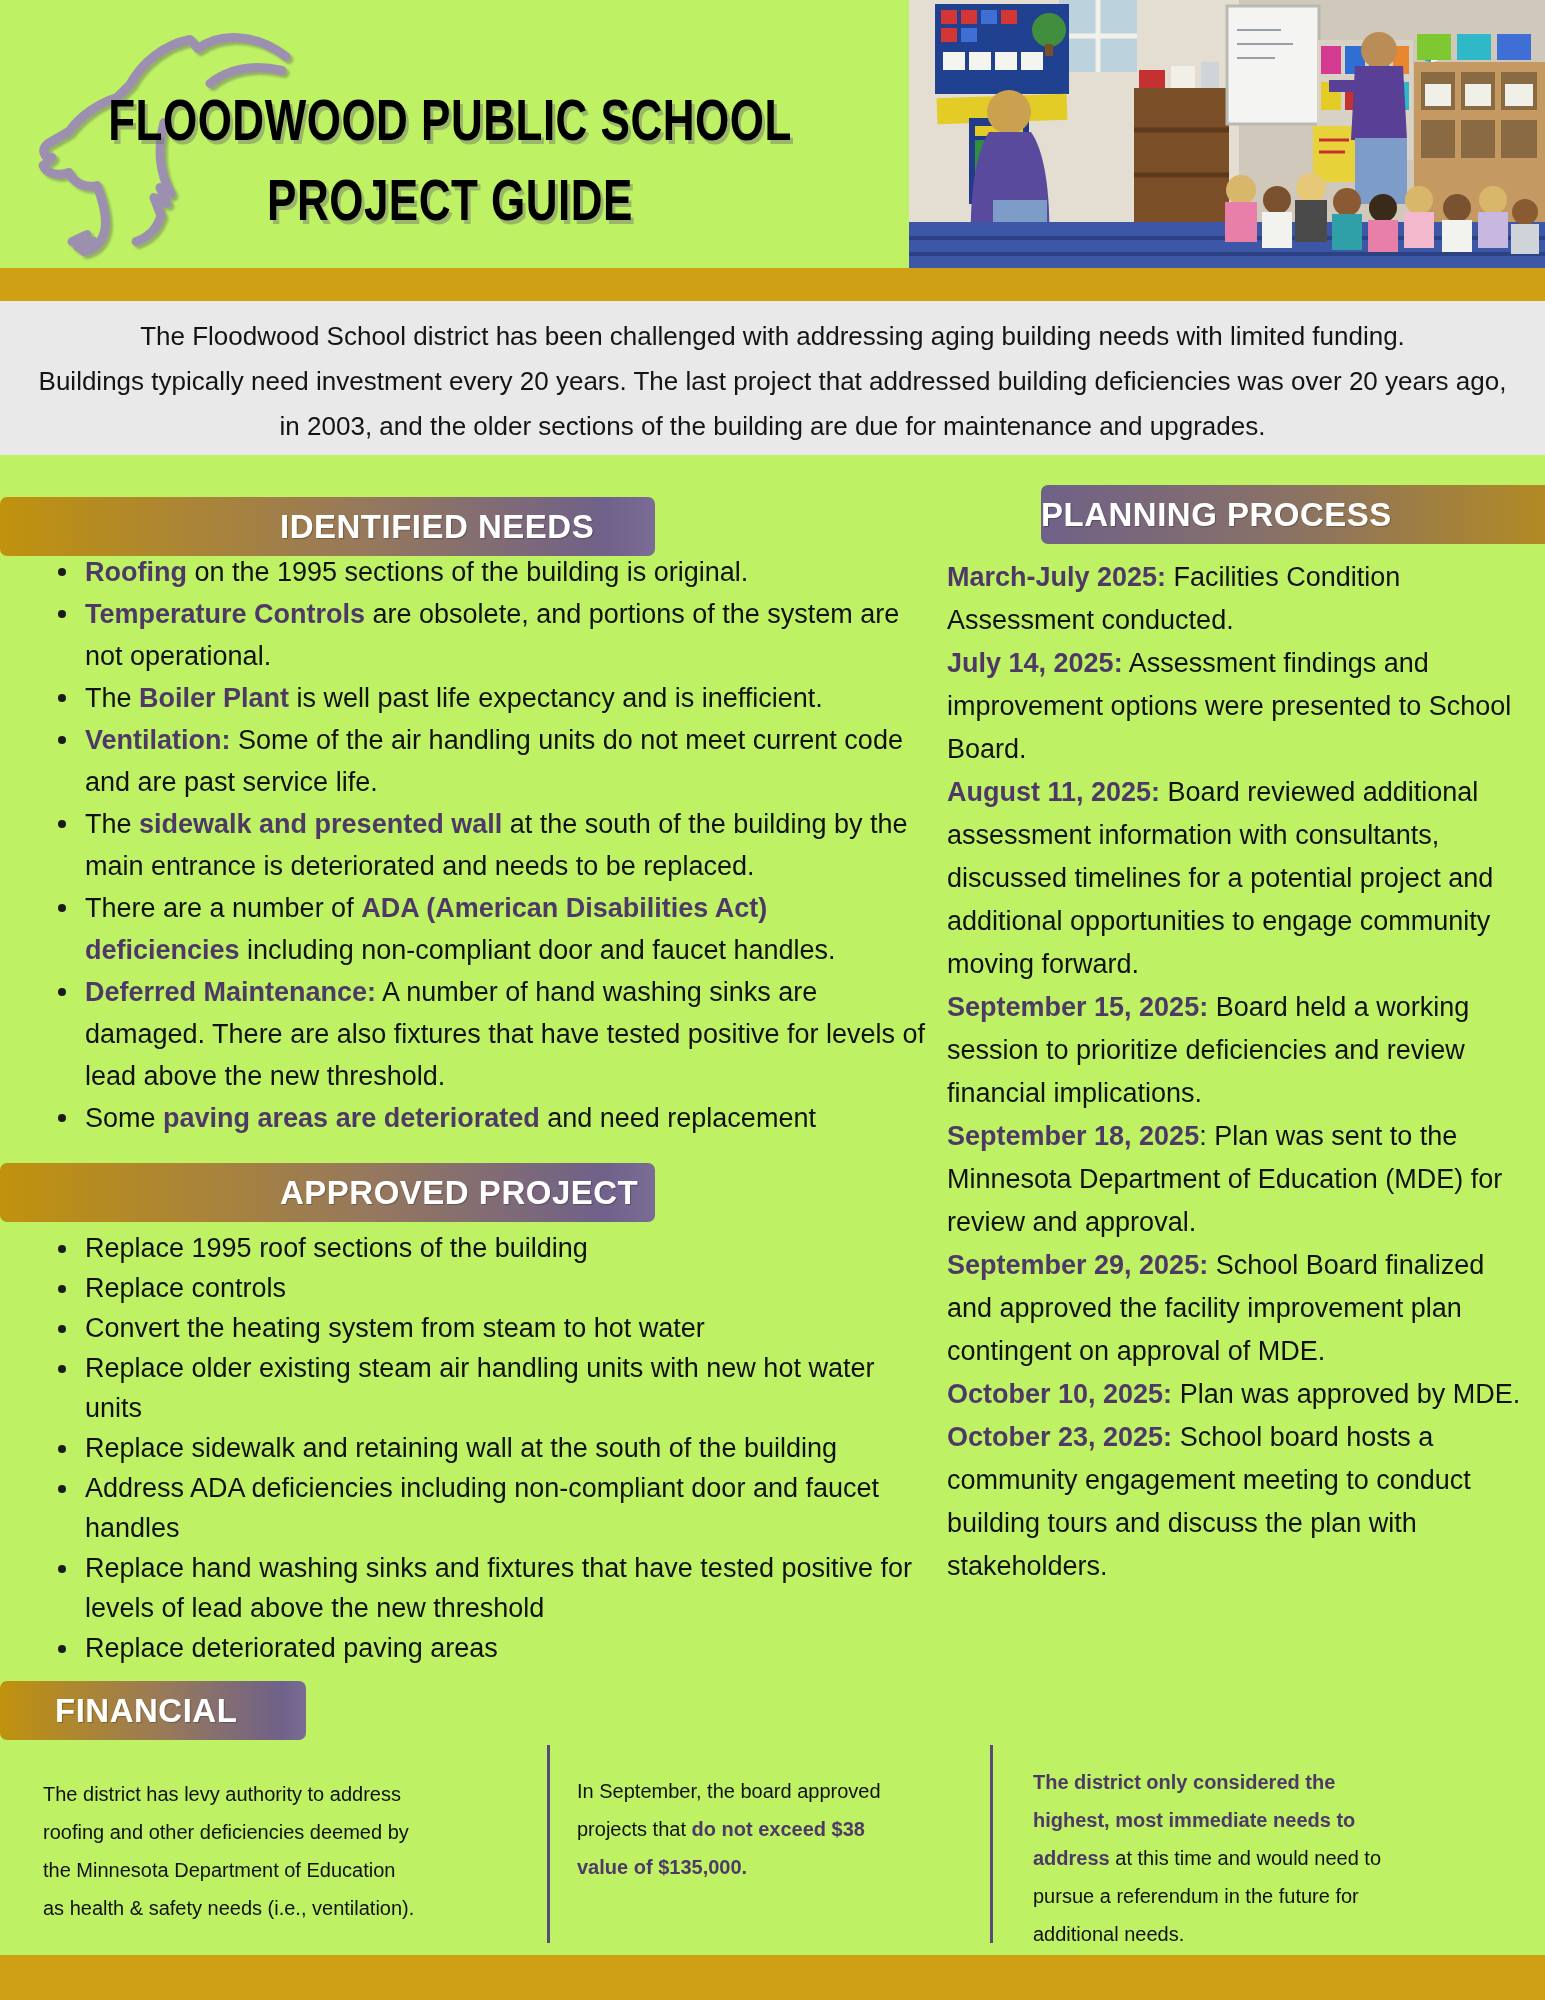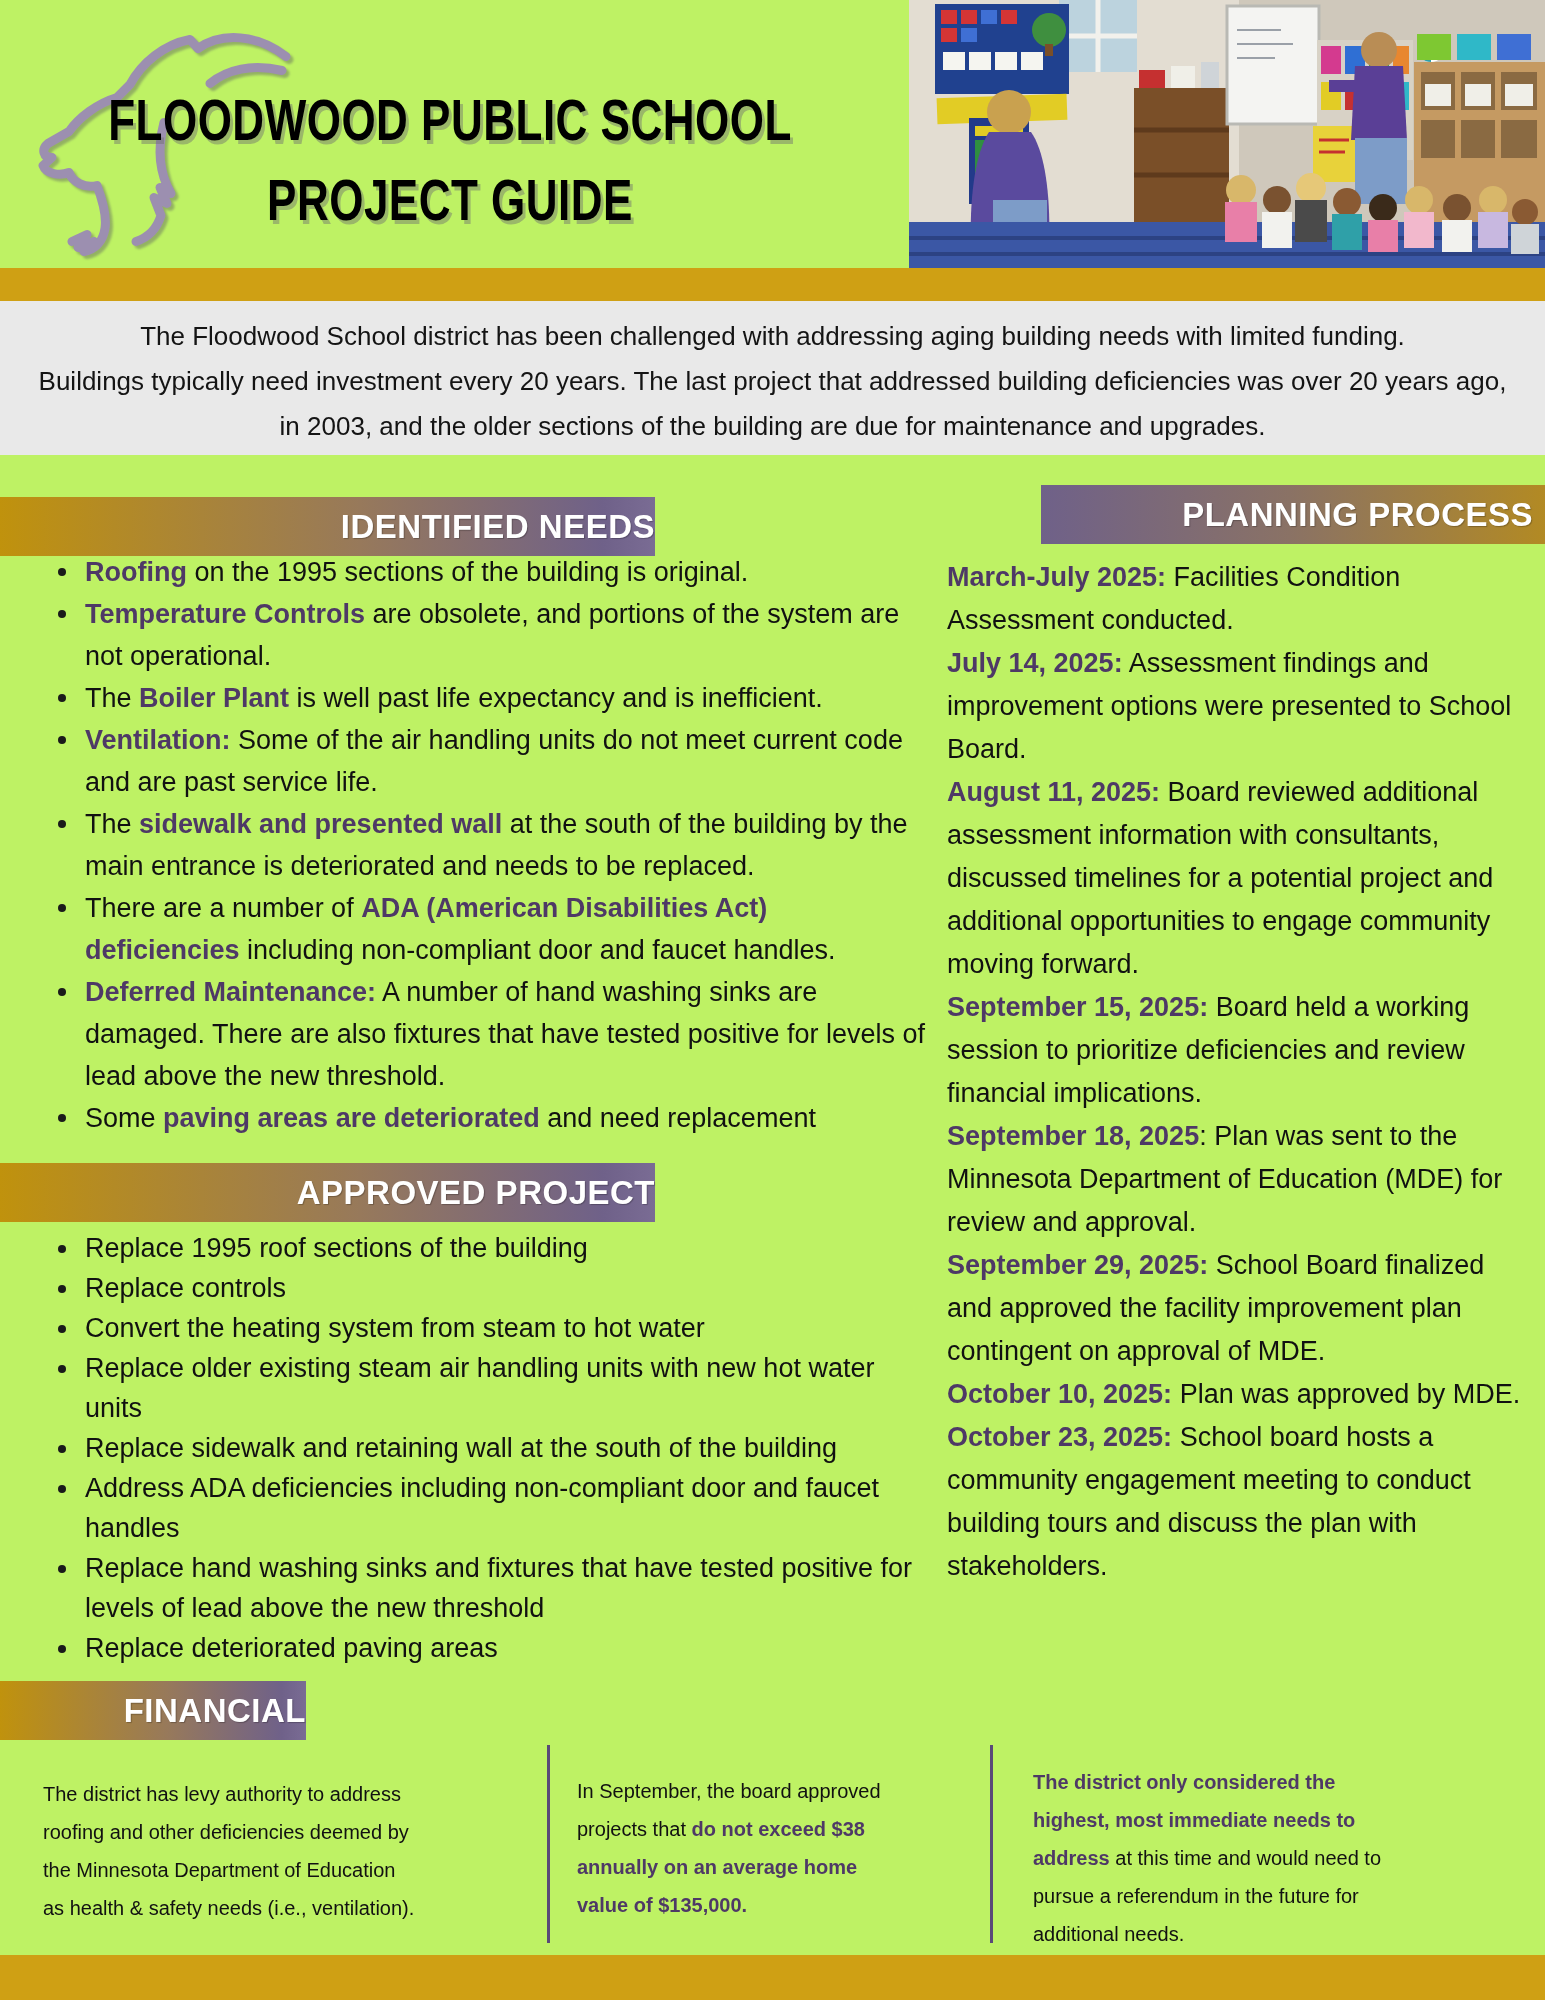"IDENTIFIED NEEDS" .section-bar { border-radius: none -> 7px; justify-content: flex-end -> flex-start }
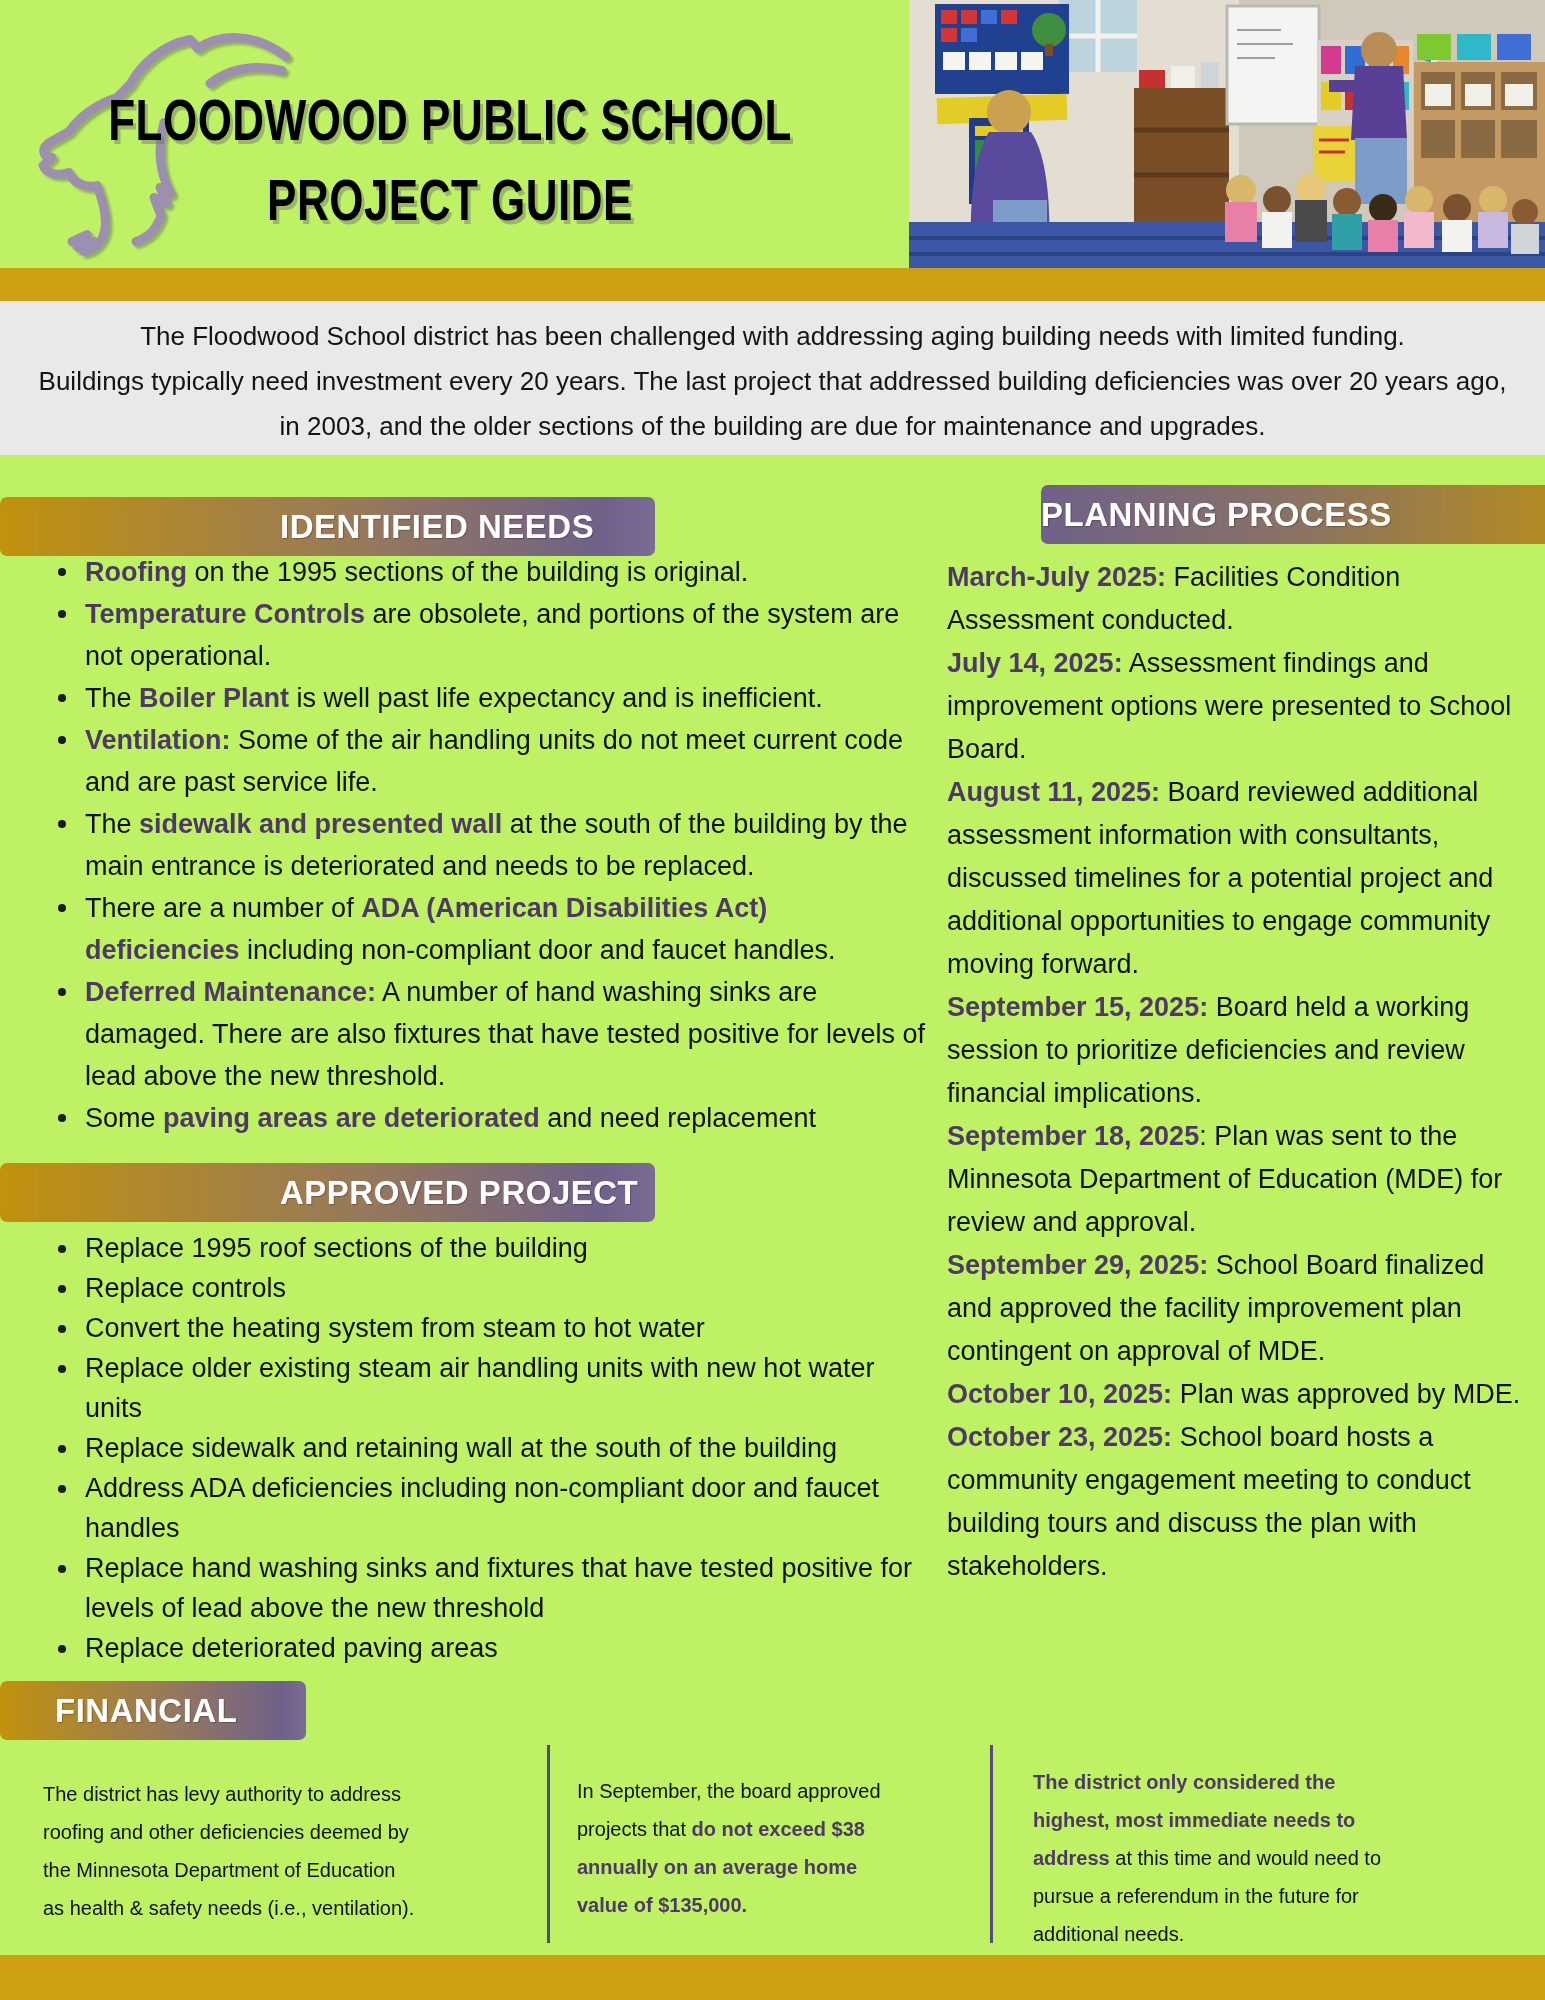"annually on an average home" div { html: <div><span>annually on an average home</span></div> -> none }
